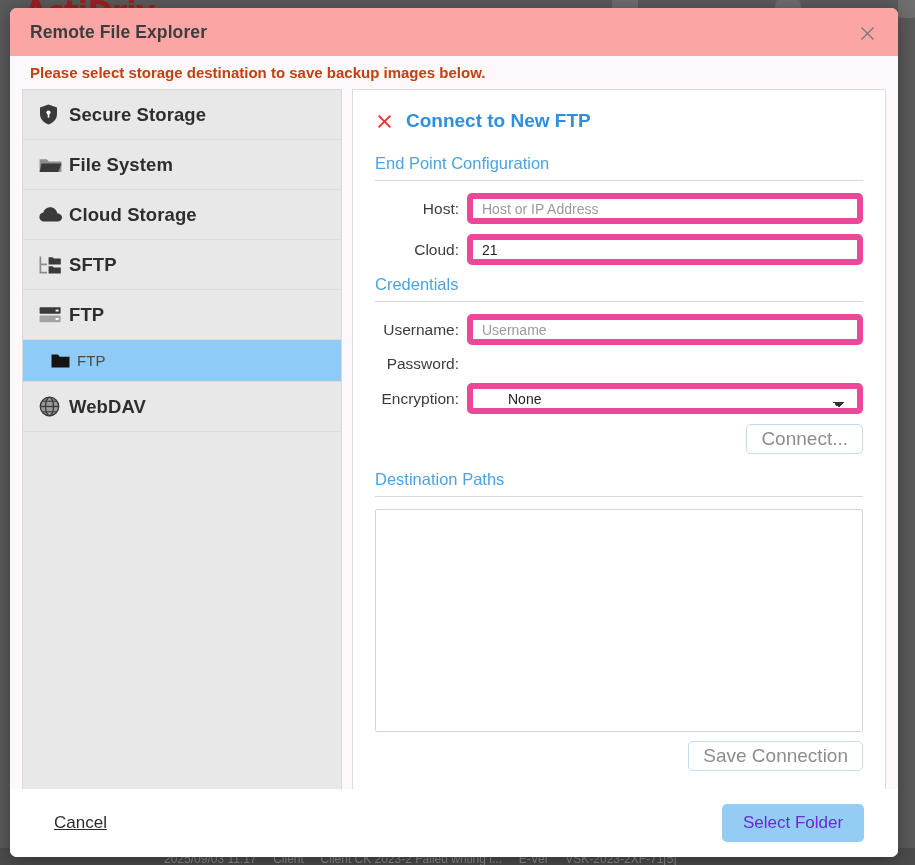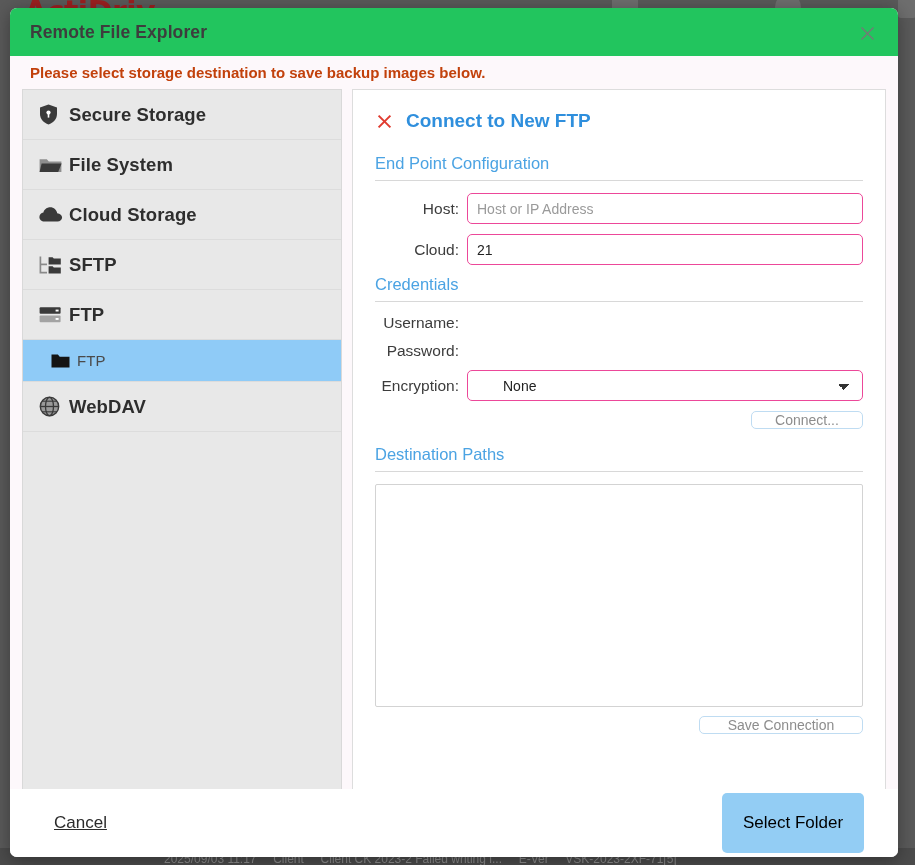"Remote File Explorer" .modal-header { background: #22c55e -> #fca5a5 }
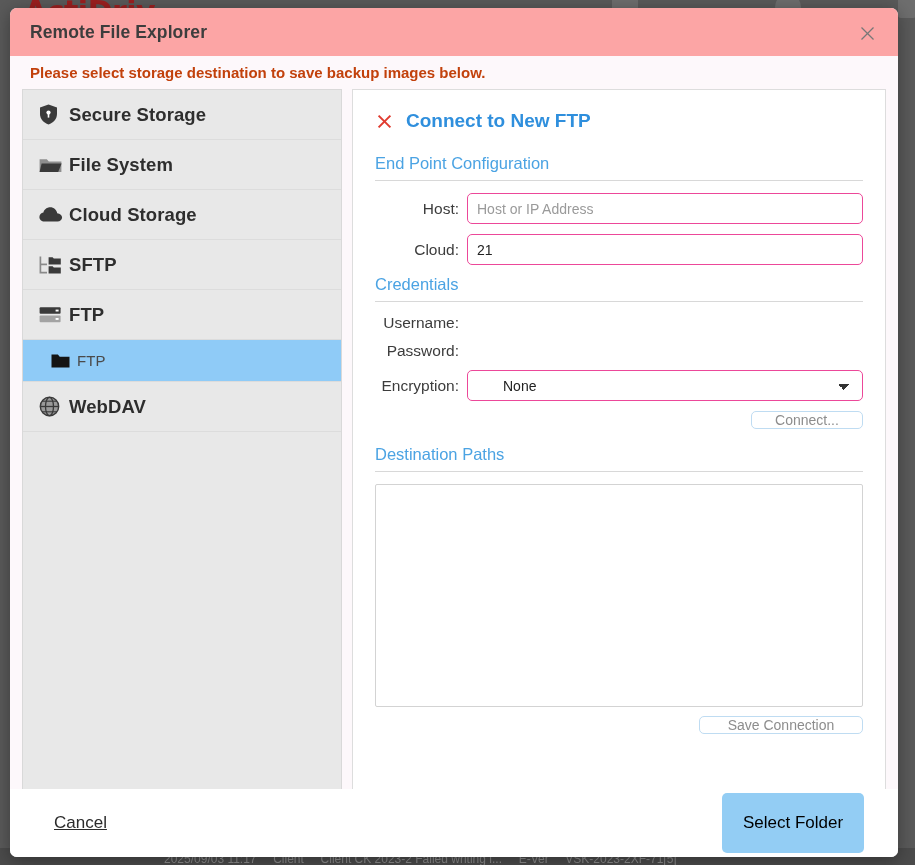"Host or IP Address" .field-control { border: 1px solid #ec4899 -> 6px solid #ec4899 }
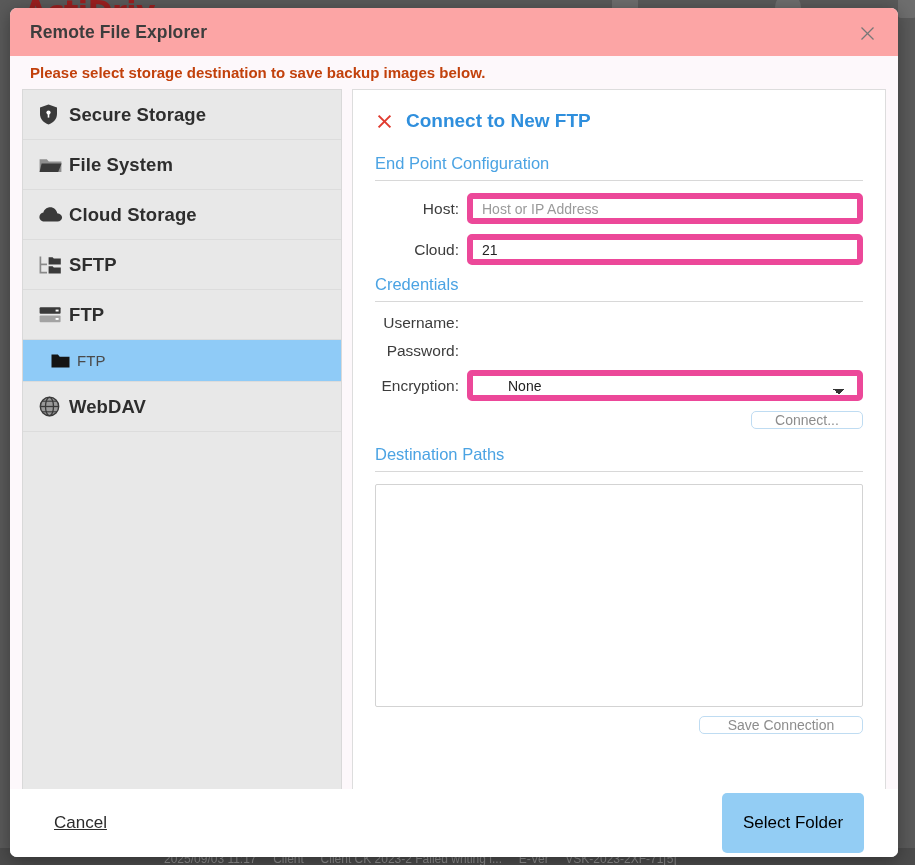"Username" input.field-control { html: none -> <input> }
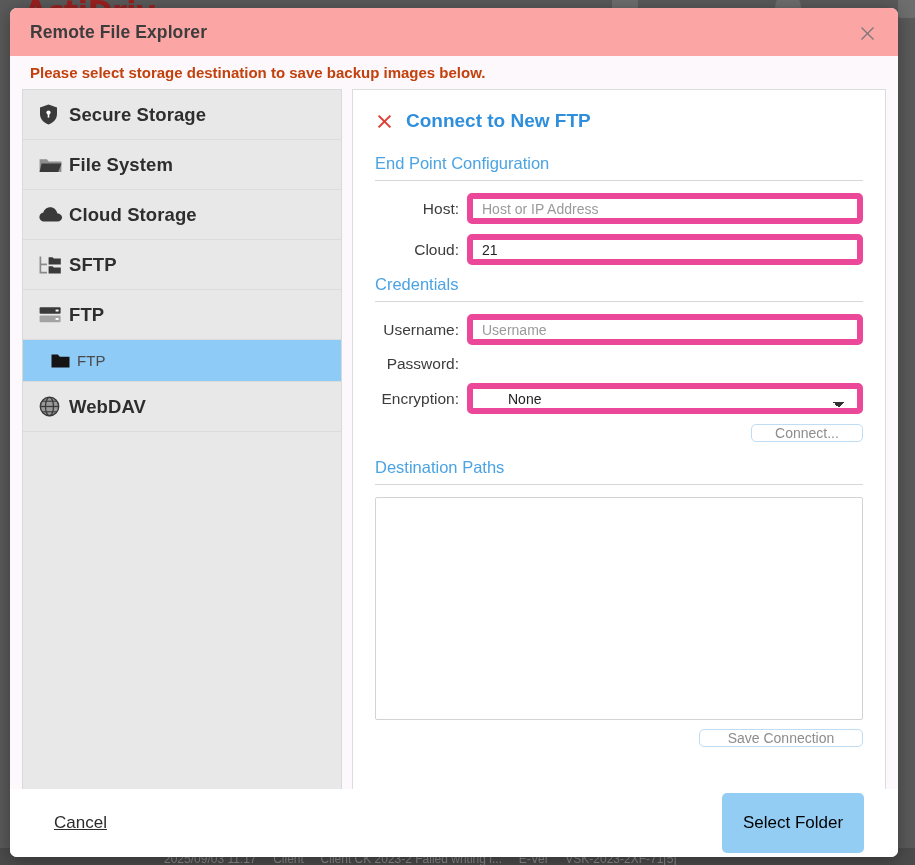"Connect..." .ghost-btn { font-size: 14px -> 19px; height: 18px -> 30px }
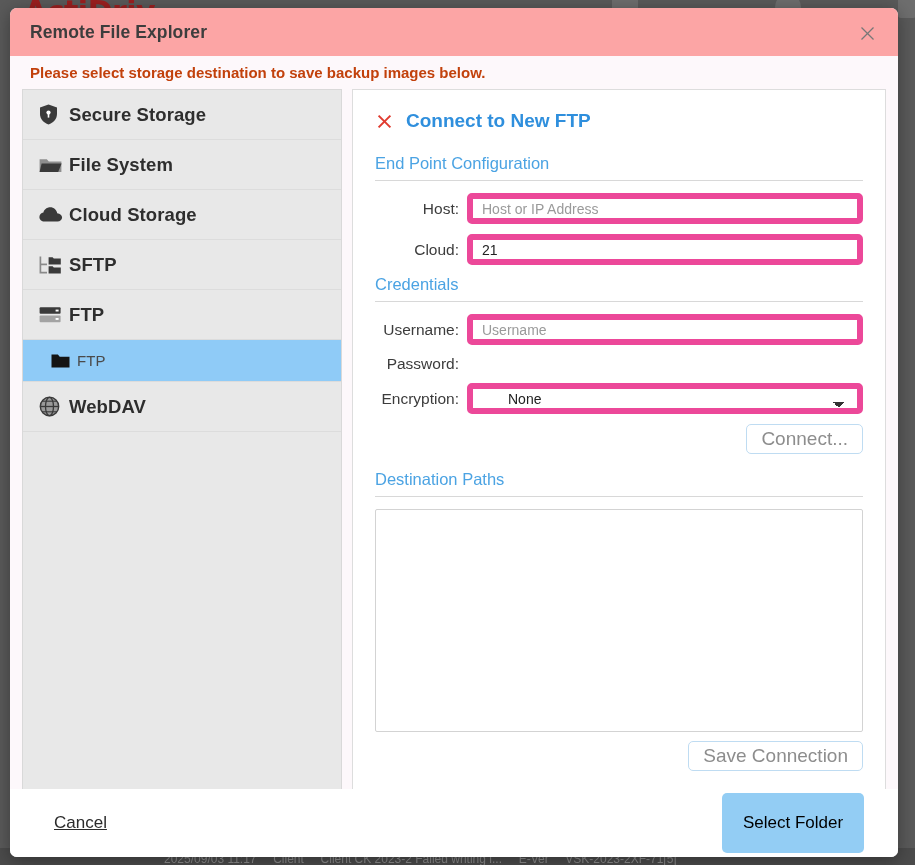"Select Folder" .primary-btn { color: #000000 -> #6d28d9; height: 60px -> 38px }
